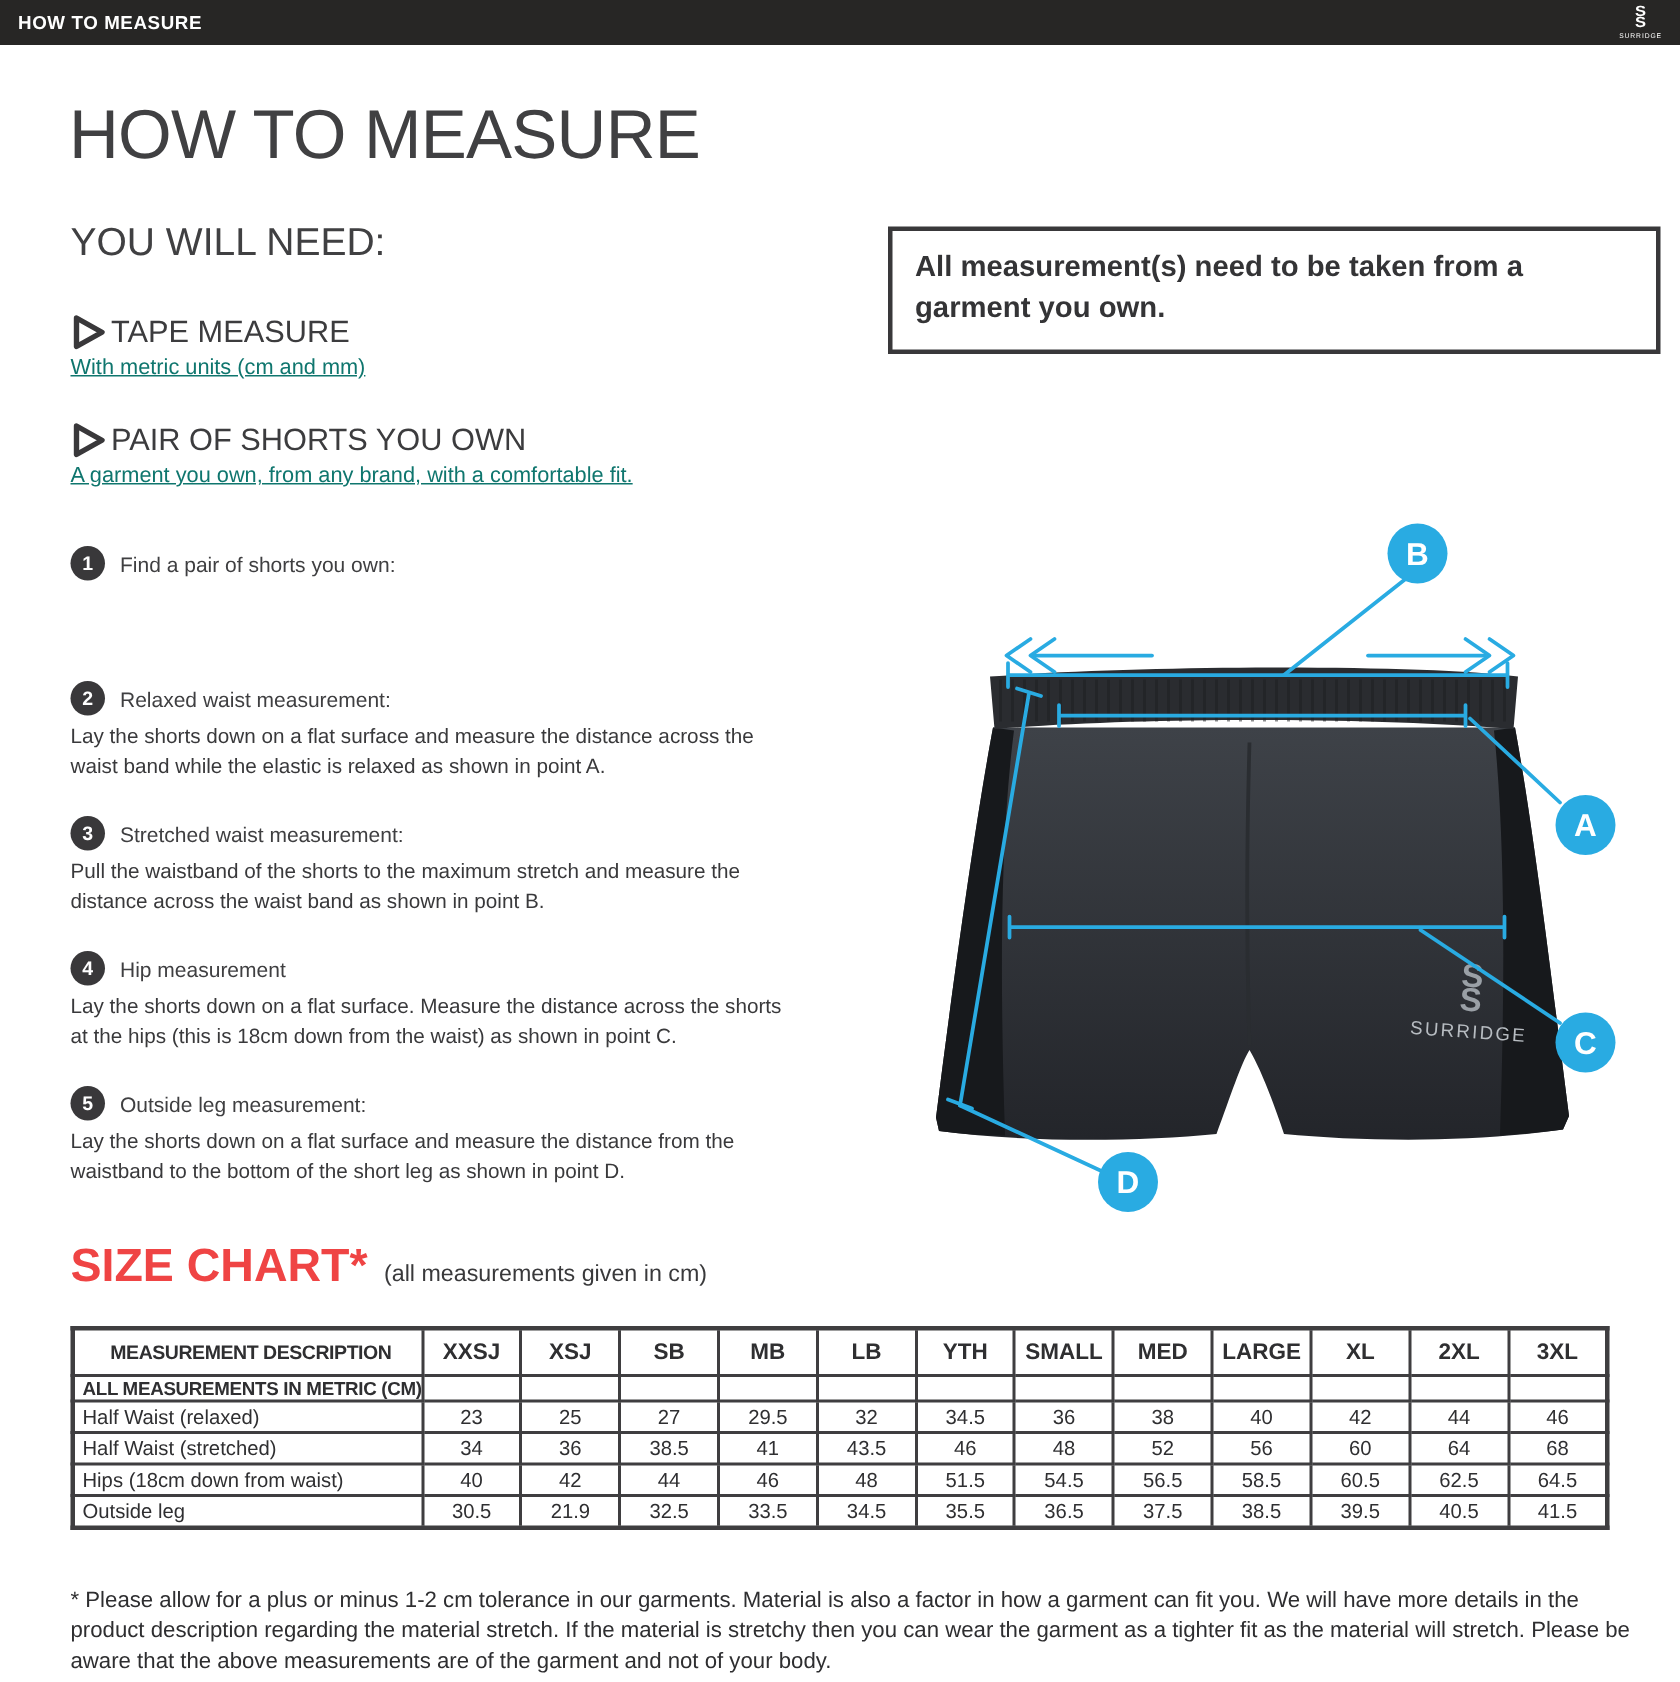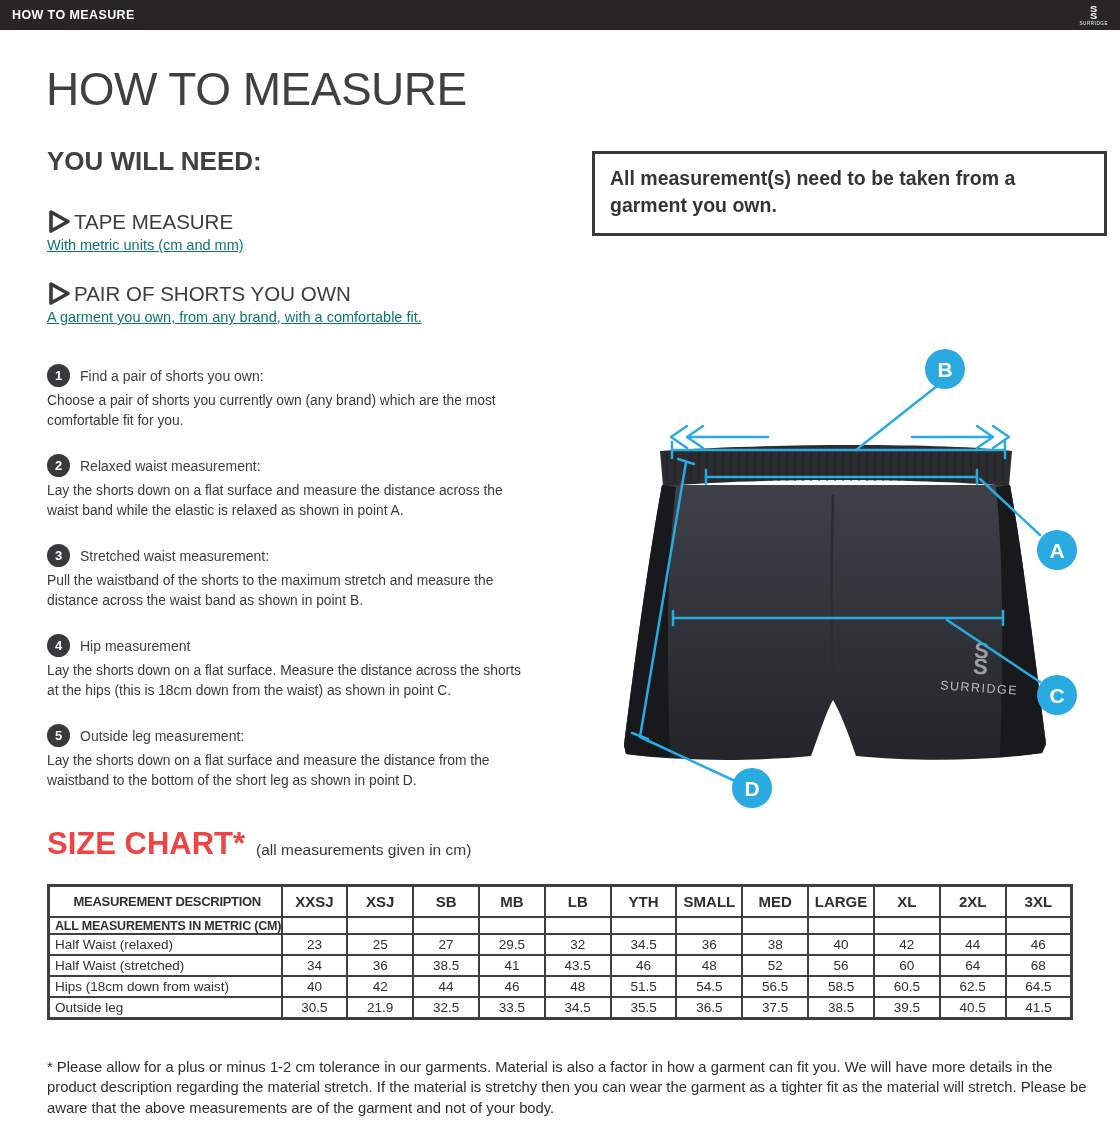"YOU WILL NEED:" .ywn-heading { font-weight: 700 -> 400 }
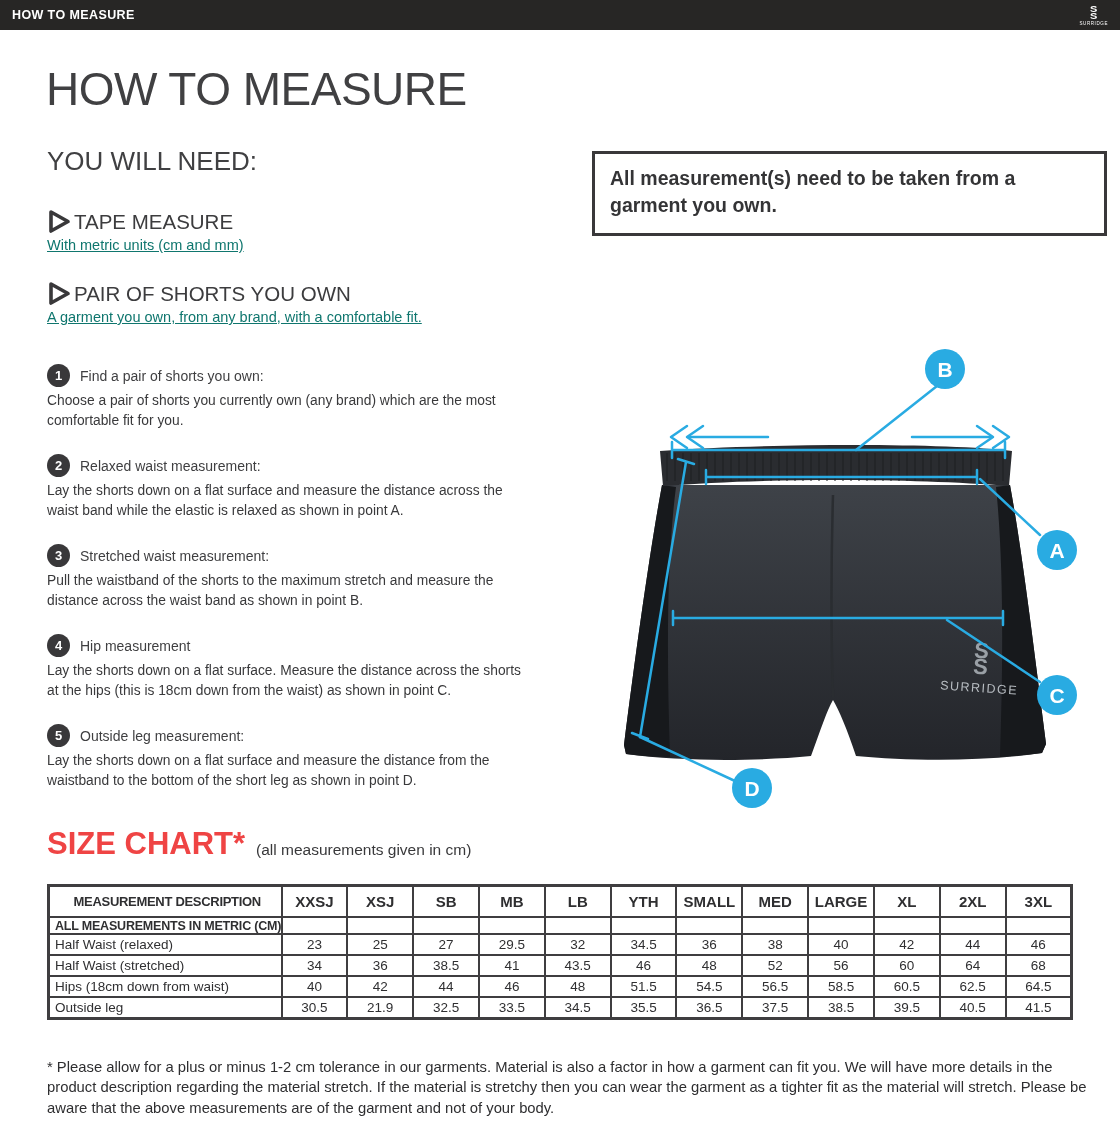"Choose a pair of shorts" div.step-body { html: <div>Choose a pair of shorts you currently own (any brand) which are the most comfortable fit for you.</div> -> none }
